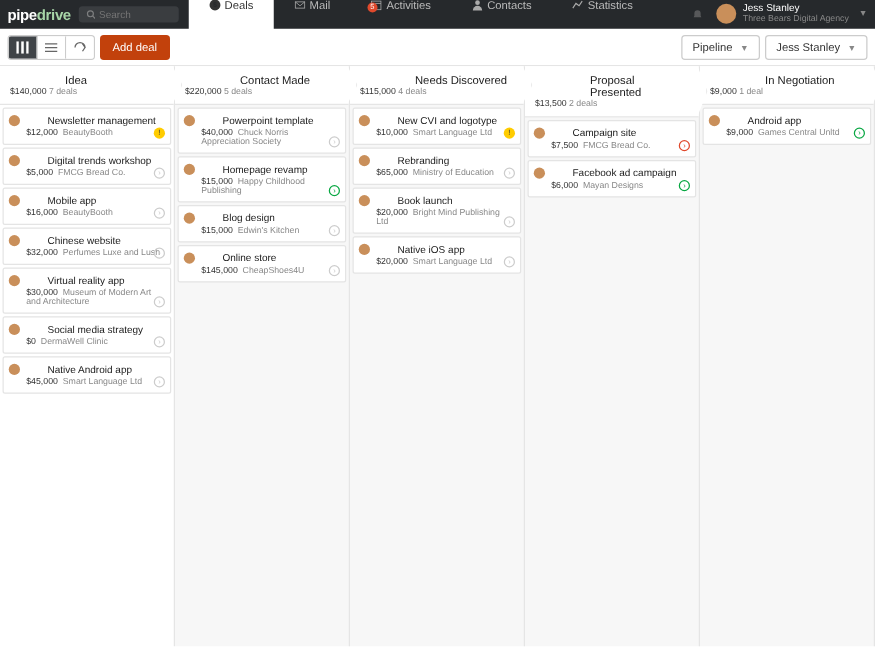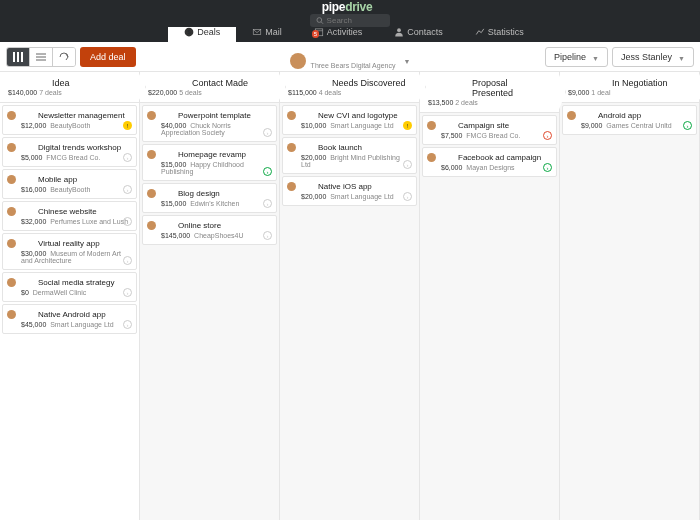"pipedrive" .topbar { flex-direction: column -> none; height: 42px -> 23px }
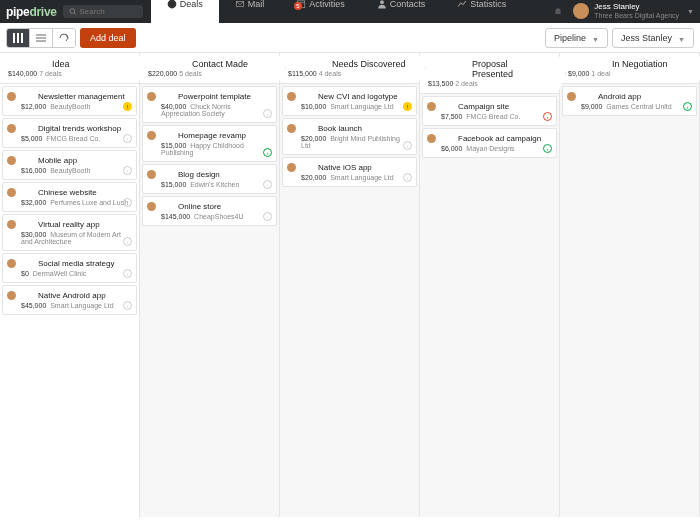"Rebranding" div.card { html: none -> <div> <div></div> <div>Rebranding</div> <div><span>$65,000</span> &nbsp;Ministry of Education</div> <div>›</div> </div> }
